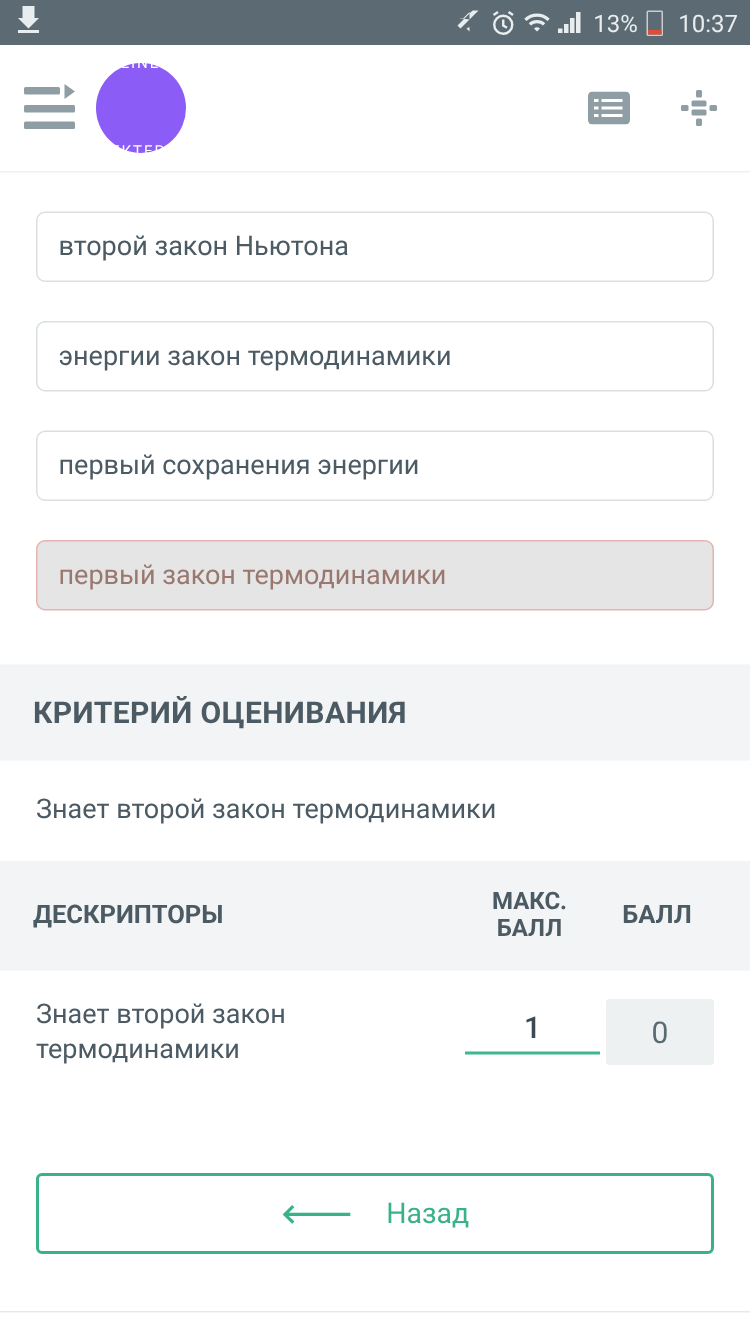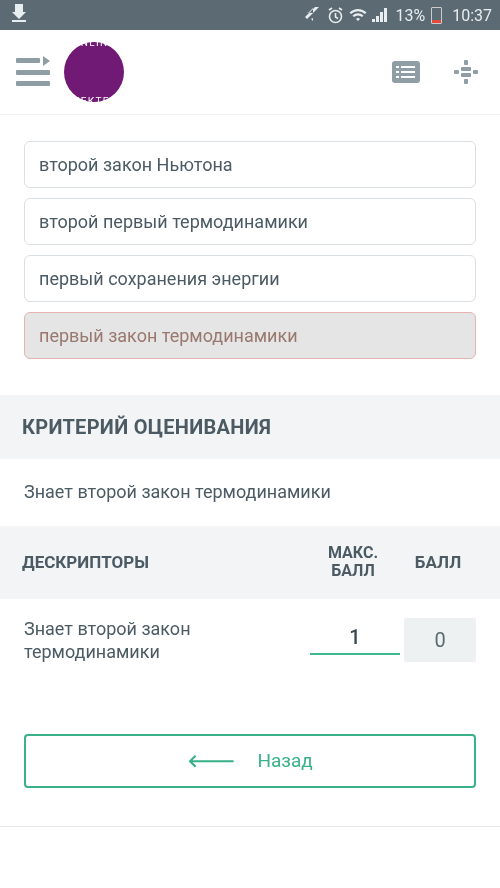"ONLINE" .logo-circ { align-items: center -> flex-start; background: #701a75 -> #8b5cf6 }
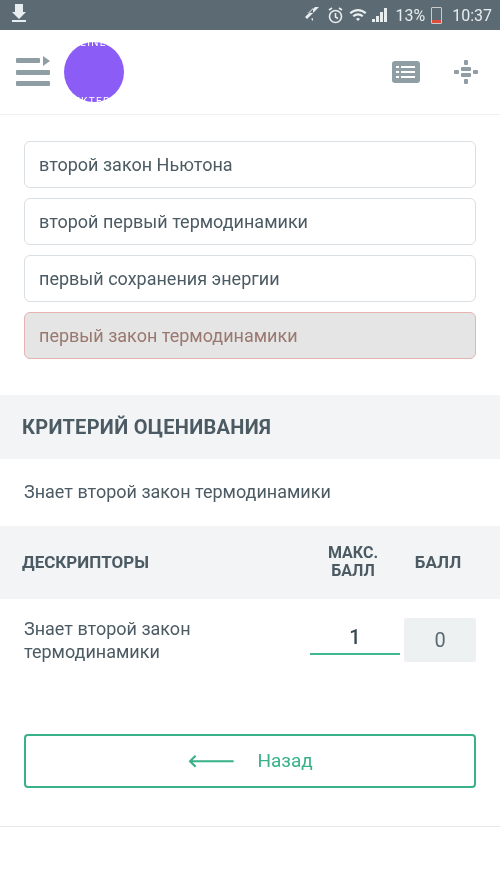"второй закон Ньютона" .answer-option { margin-bottom: 10px -> 26px }
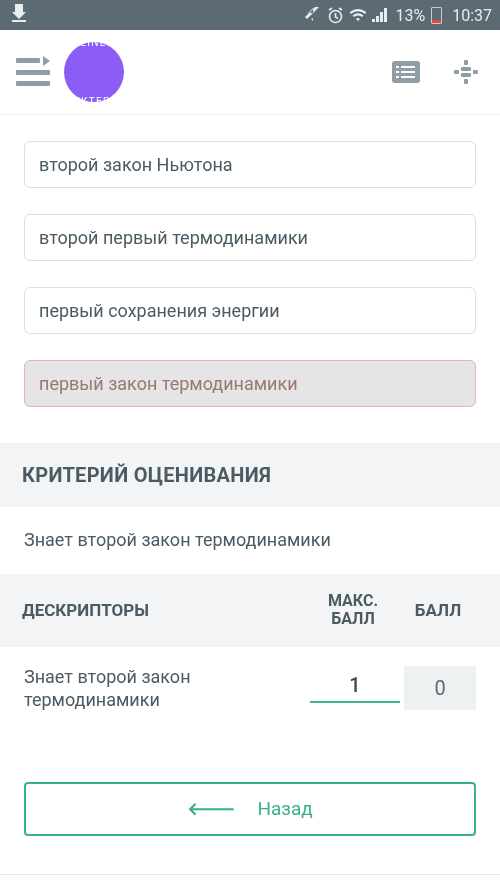"второй первый термодинамики" div.answer-option { text: второй первый -> энергии закон }
